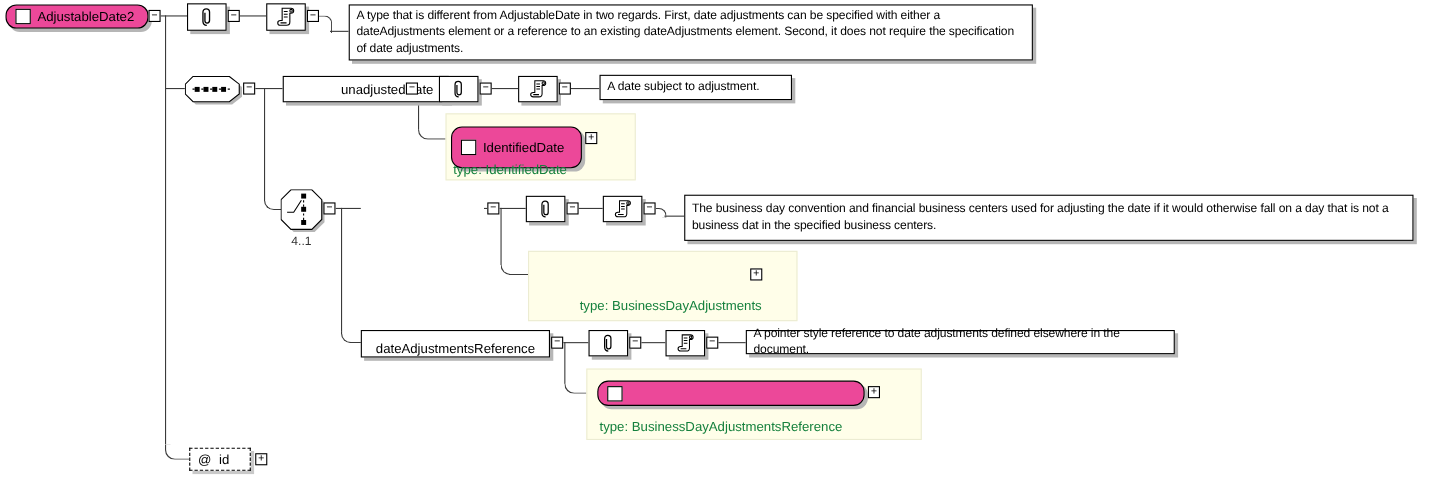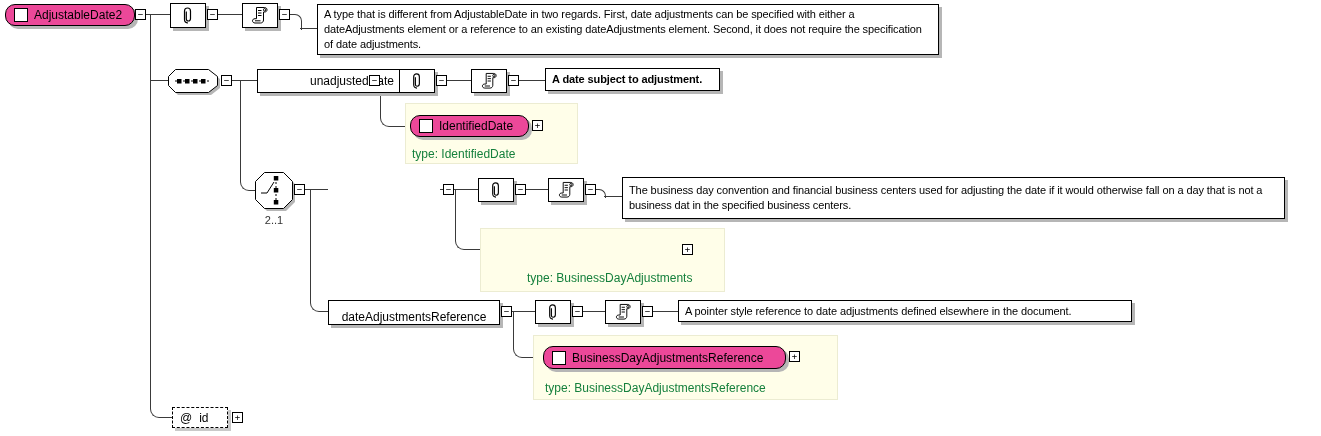"A date subject to adjustment." div.docbox { font-weight: bold -> none }
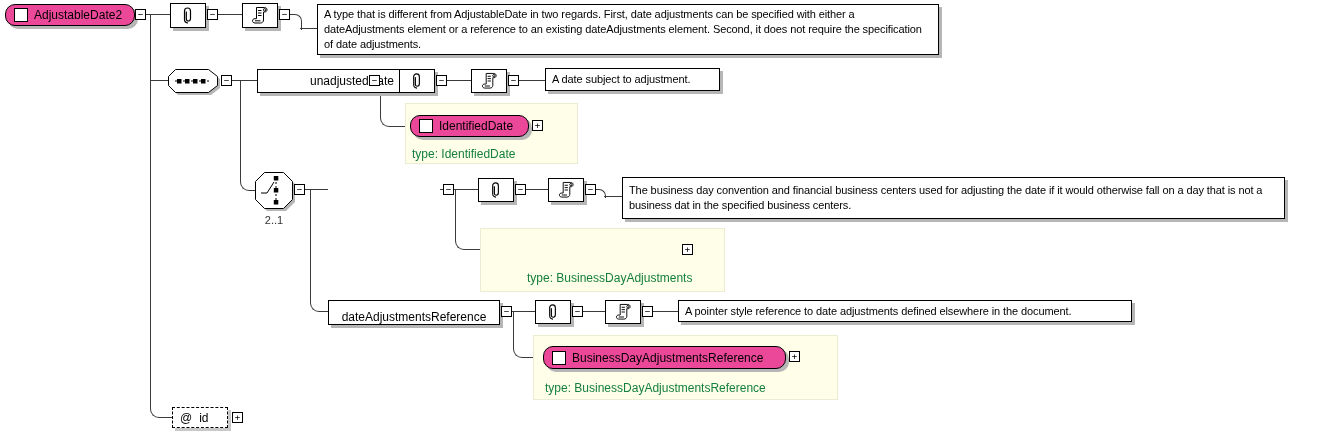"IdentifiedDate" div.octo { height: 22px -> 38px }
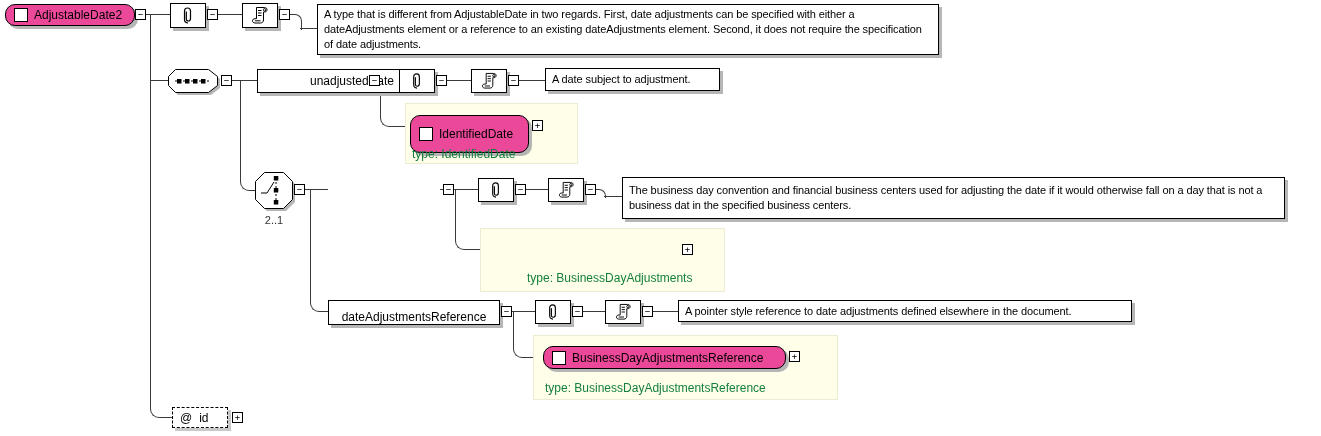"2..1" div.occur { text: 2..1 -> 4..1 }
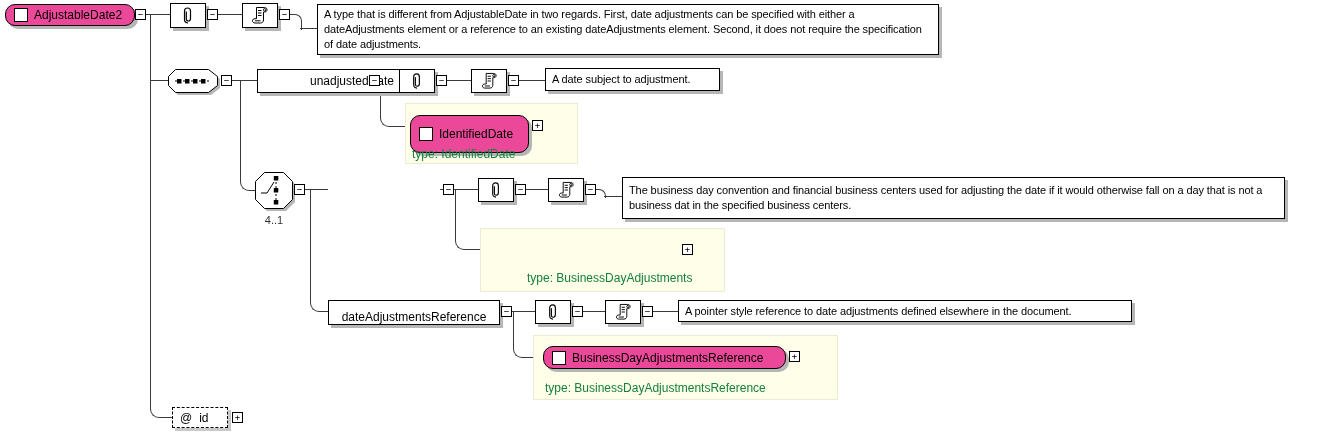"A pointer style reference to" div.docbox { width: 454px -> 390px }
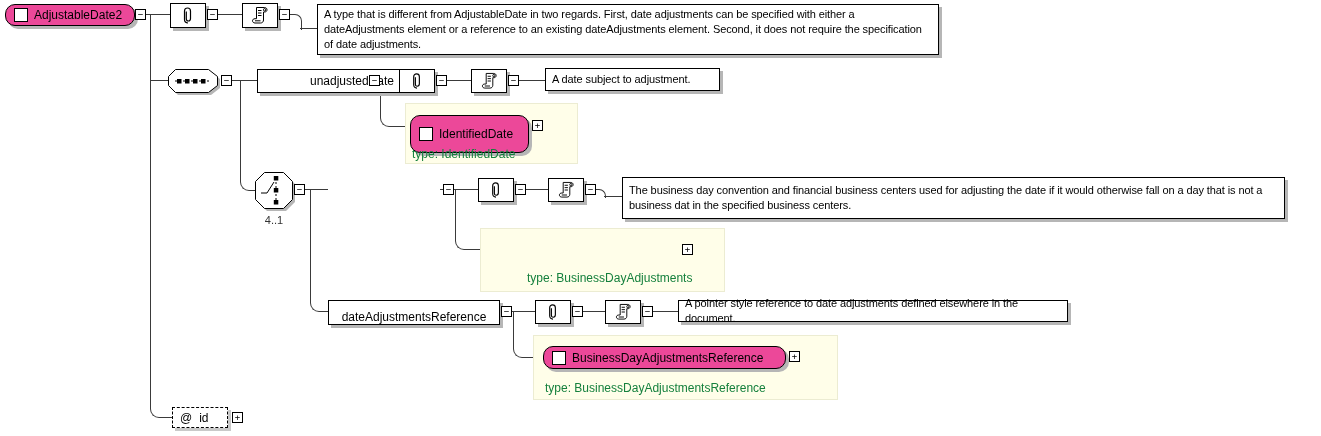"BusinessDayAdjustmentsReference" span { html: <span>BusinessDayAdjustmentsReference</span> -> none }
